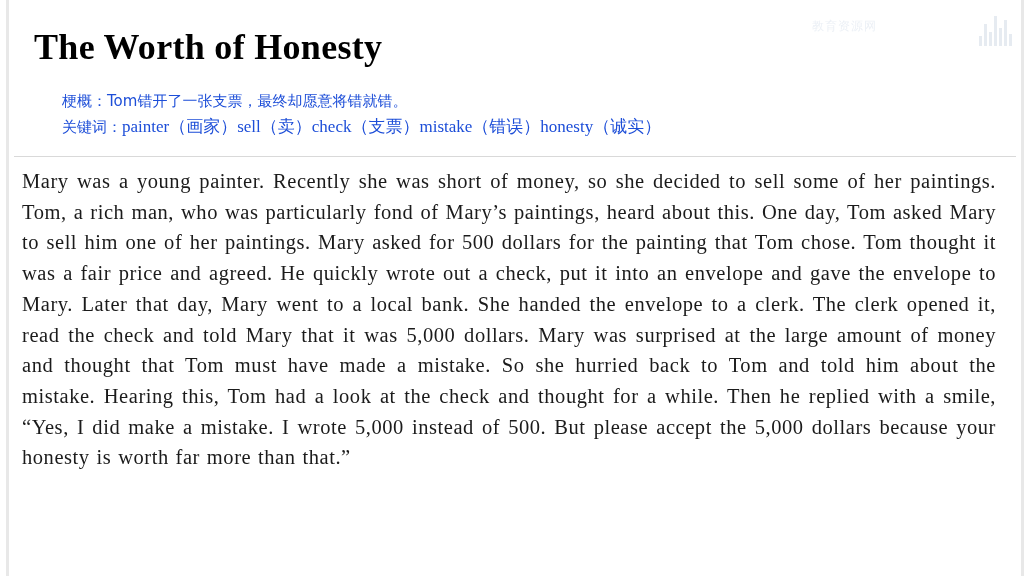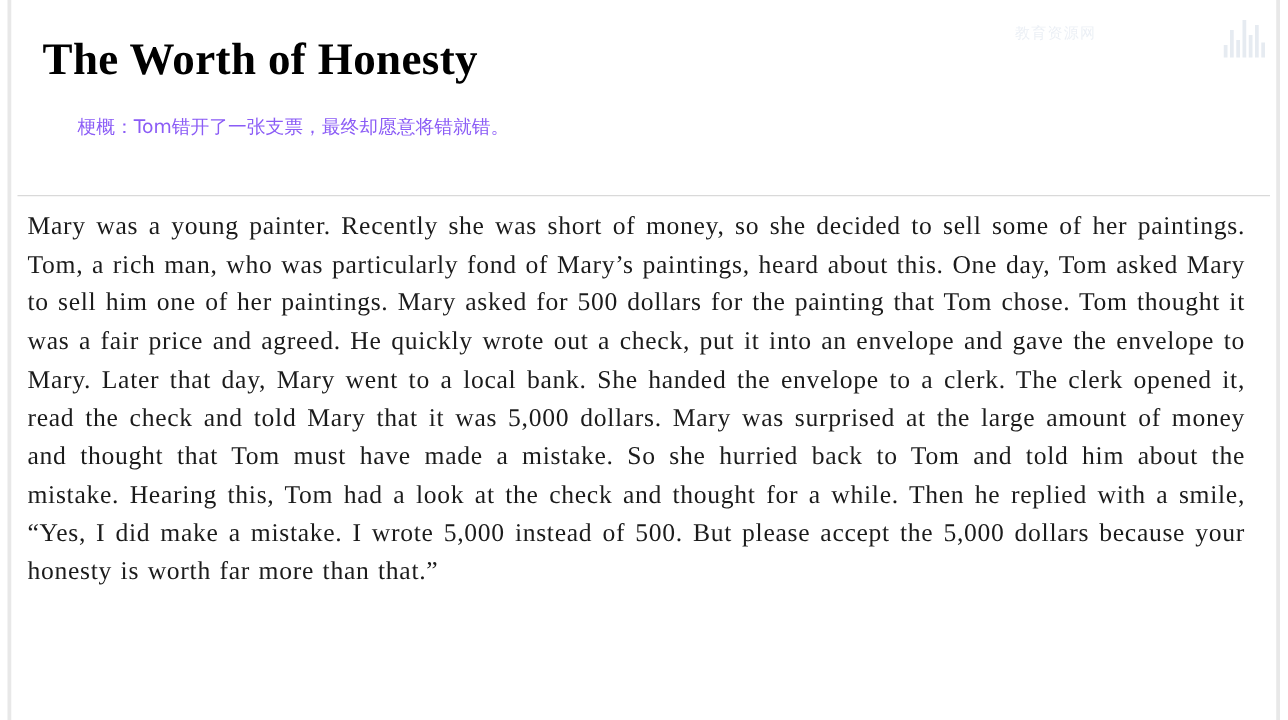"梗概：Tom错开了一张支票，最终却愿意将错就错。" .meta-line { color: #8b5cf6 -> #1d4ed8 }
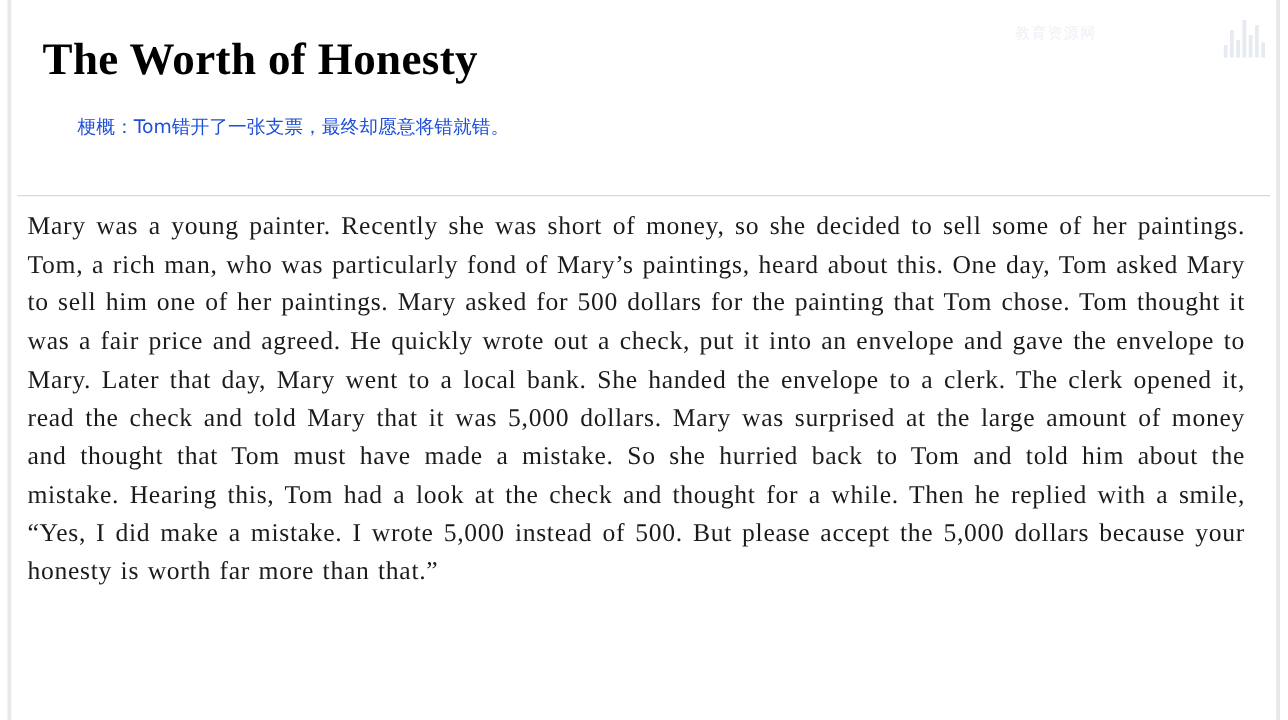"关键词：painter（画家）sell（卖）check（支票）mistake（错" div.meta-line { html: none -> <div> <span>关键词：</span><span>painter（画家）sell（卖）check（支票）mistake（错误）honesty（诚实）</span> </div> }
